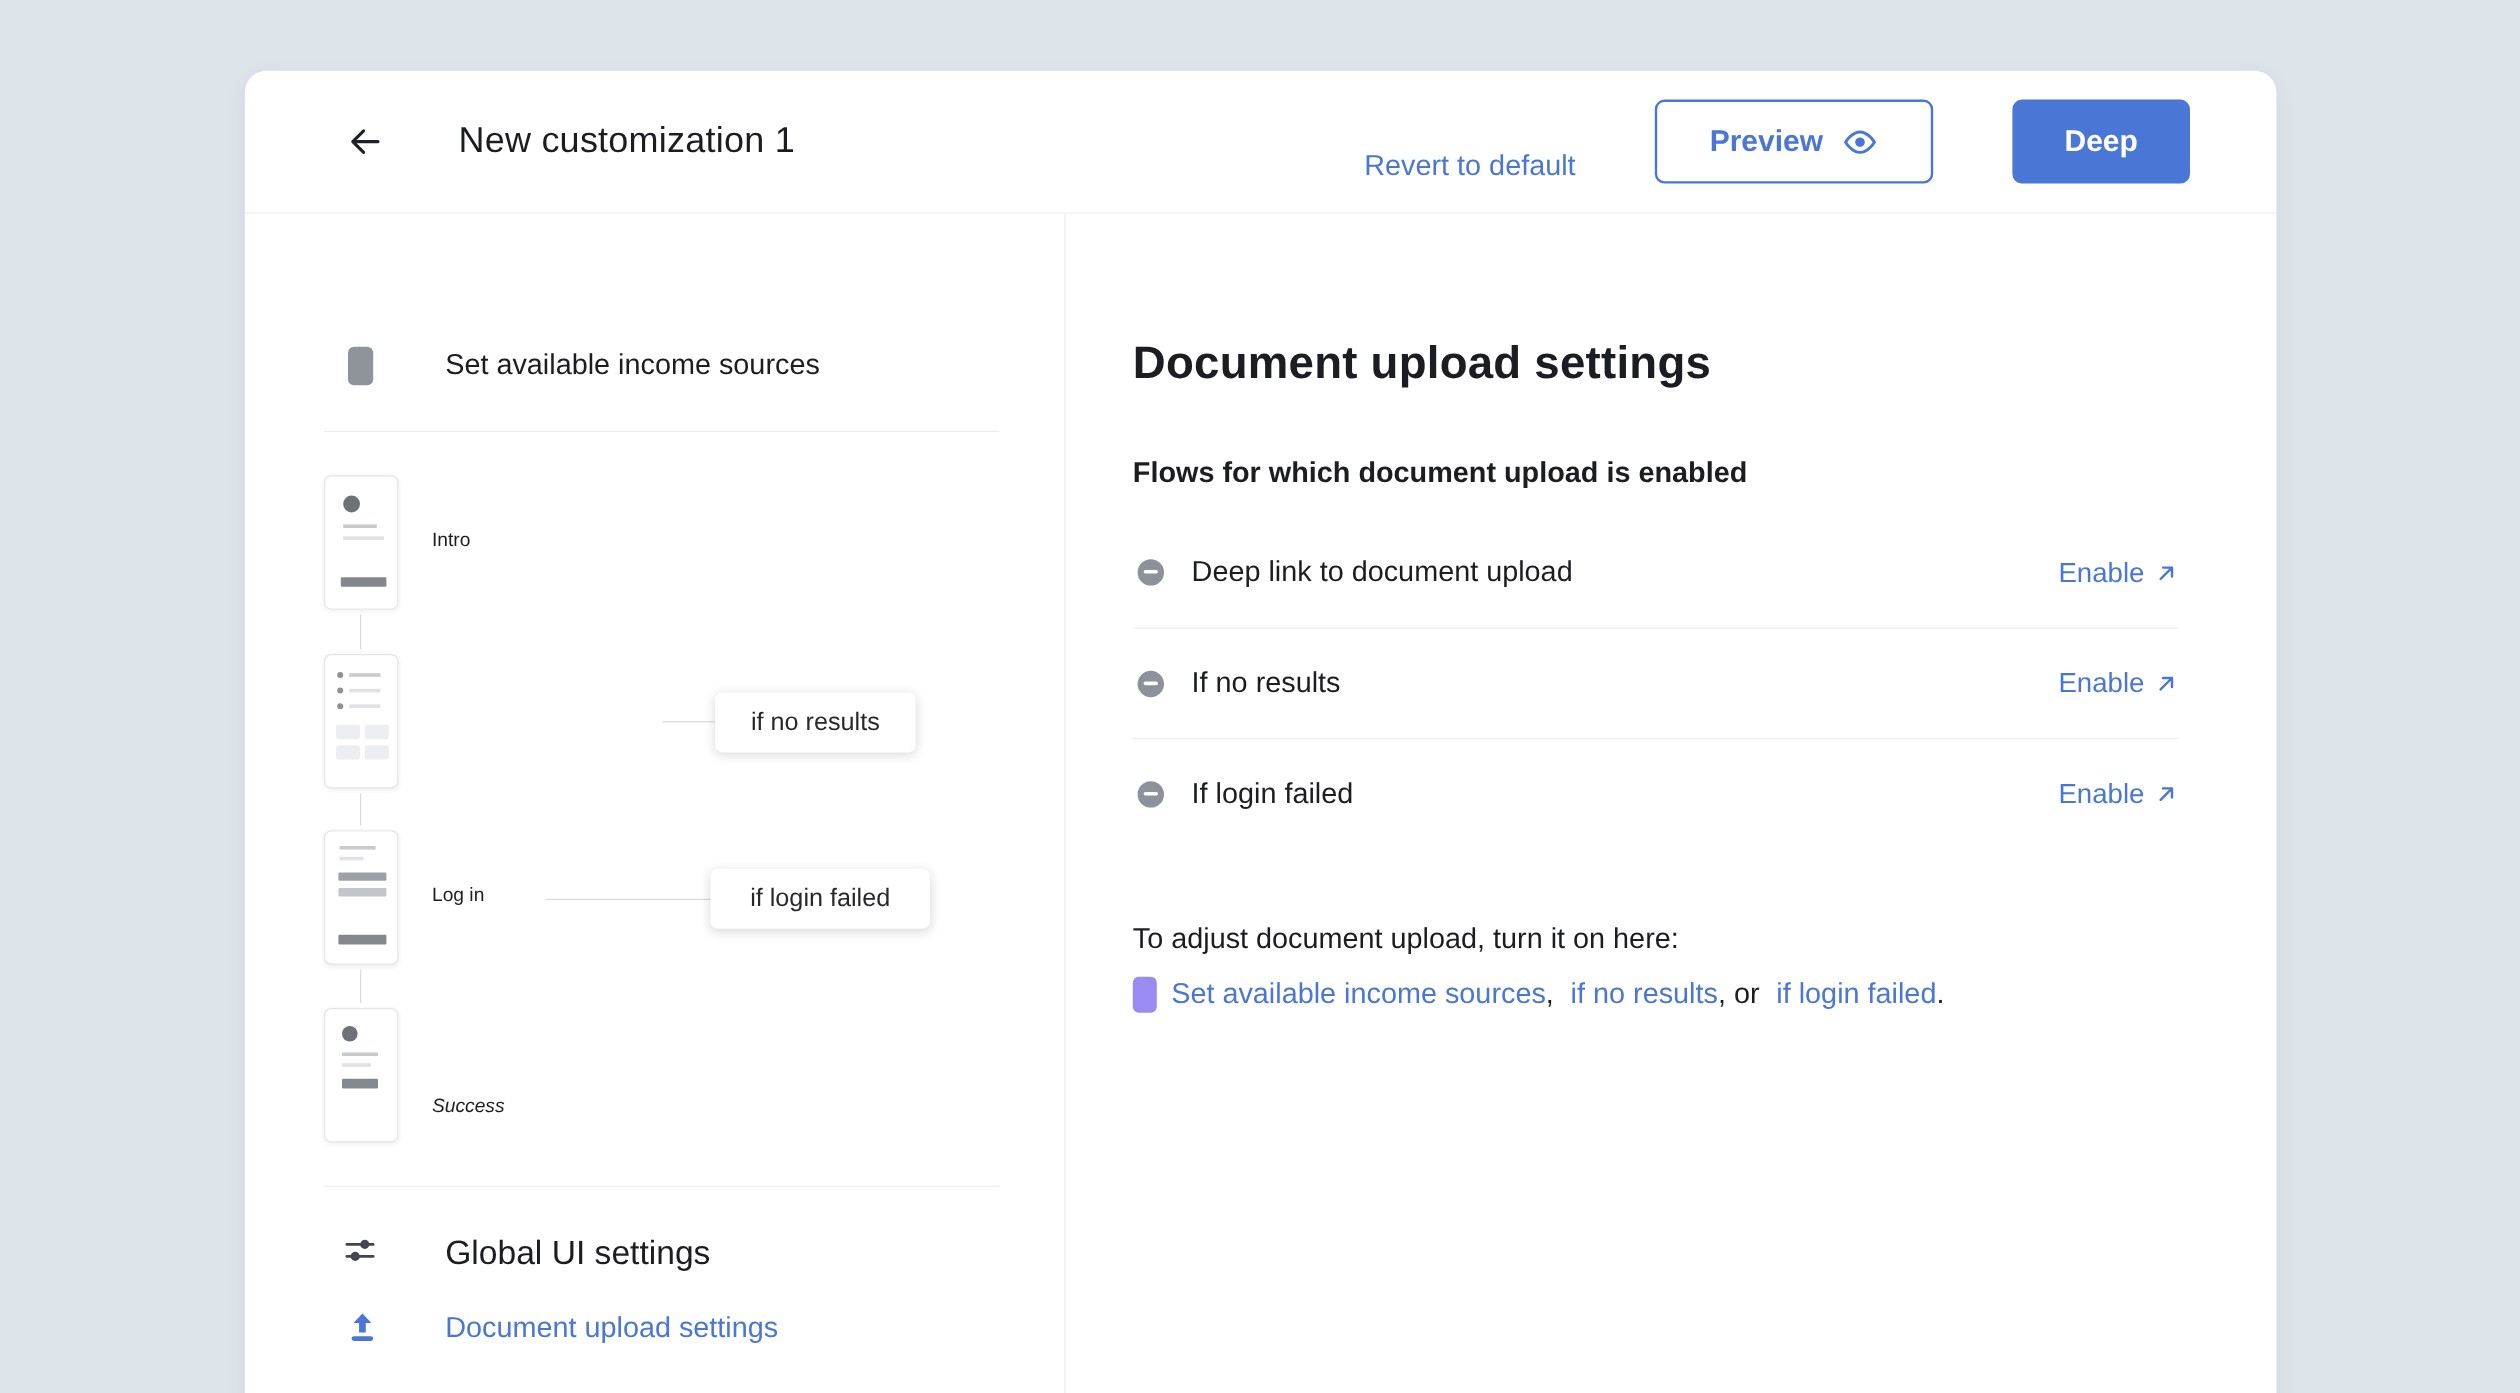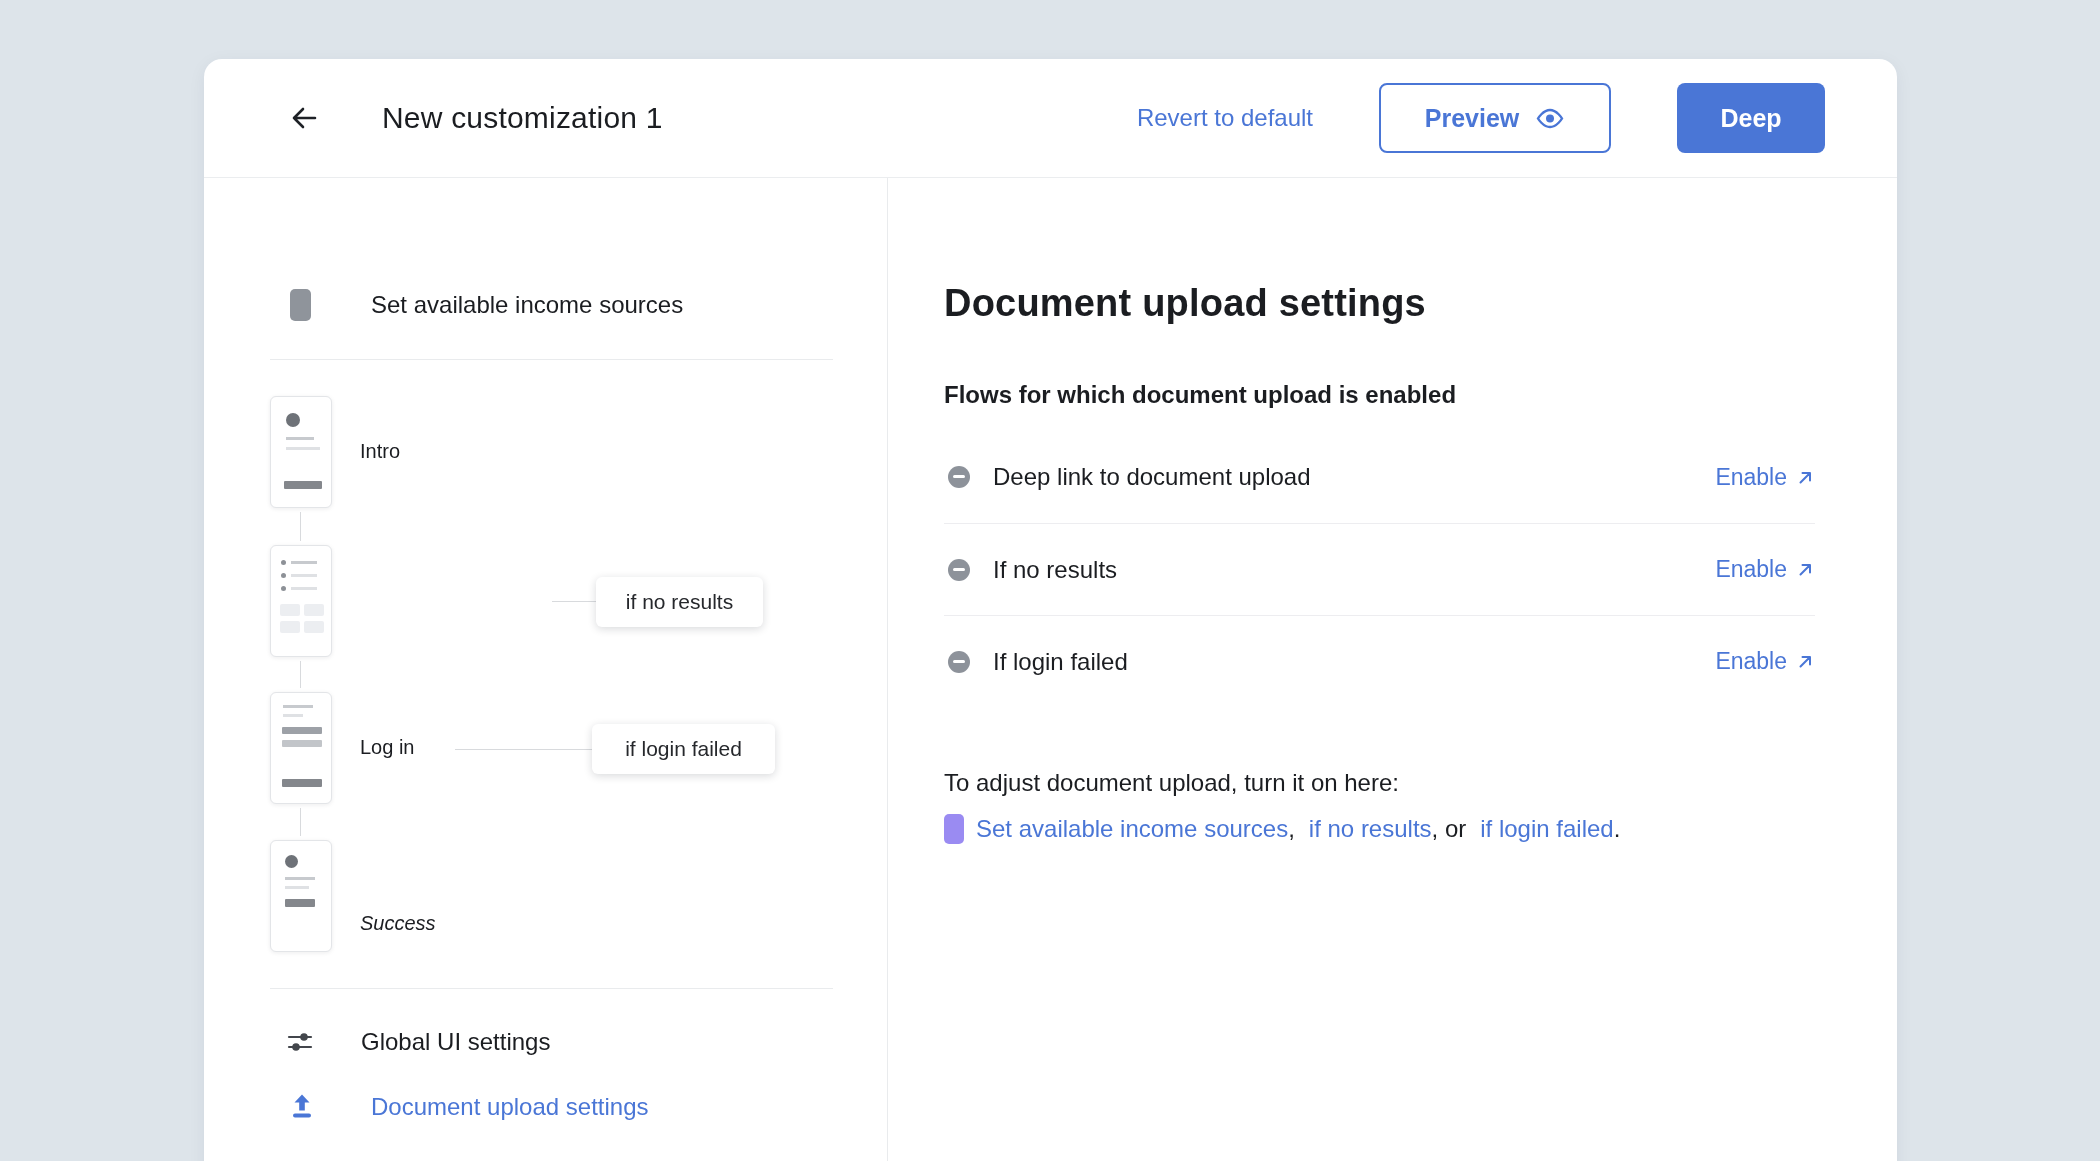"Revert to default" .header-actions { align-items: center -> flex-end }
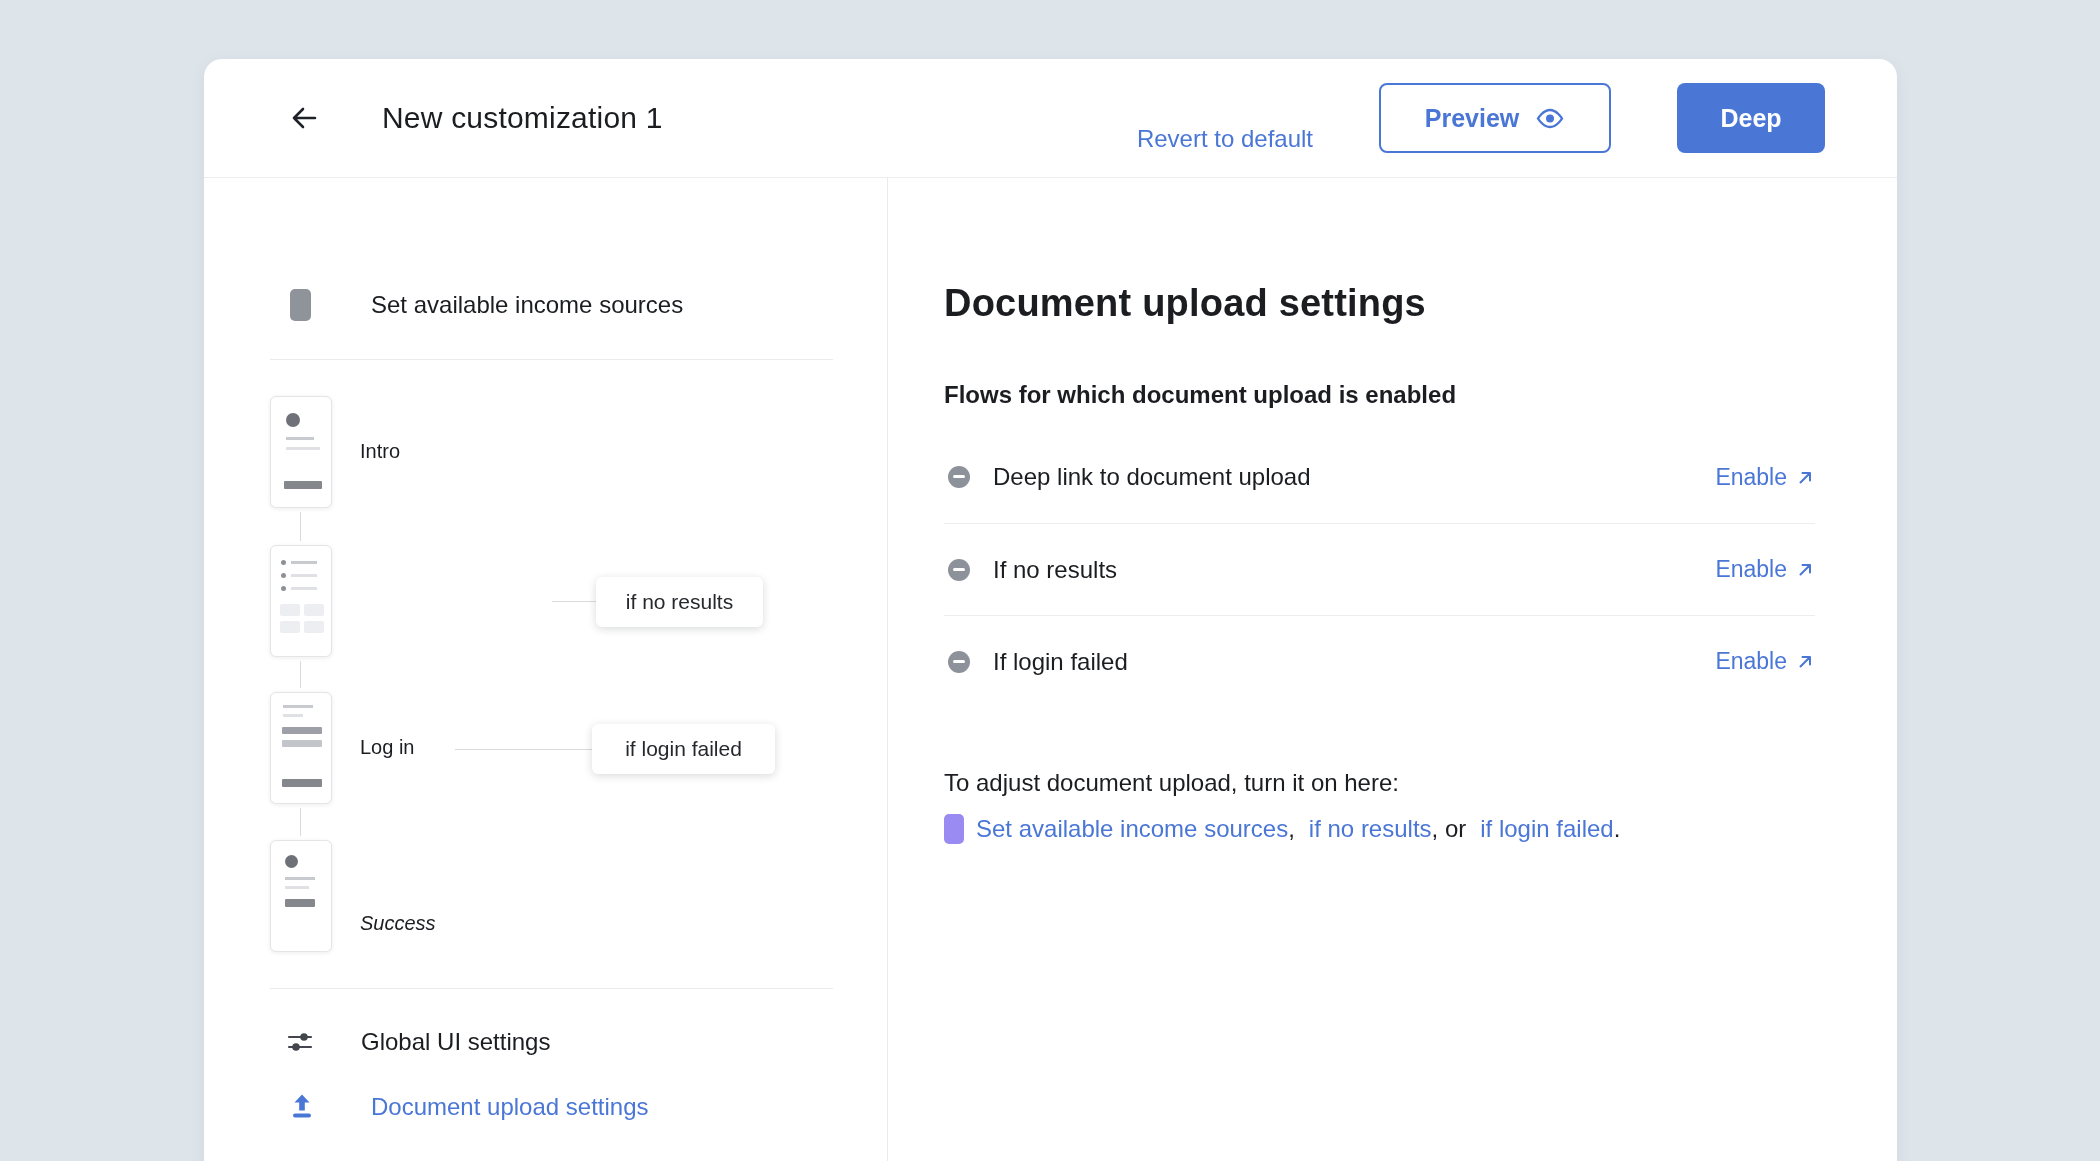"Intro" .step-label { font-size: 20px -> 16px }
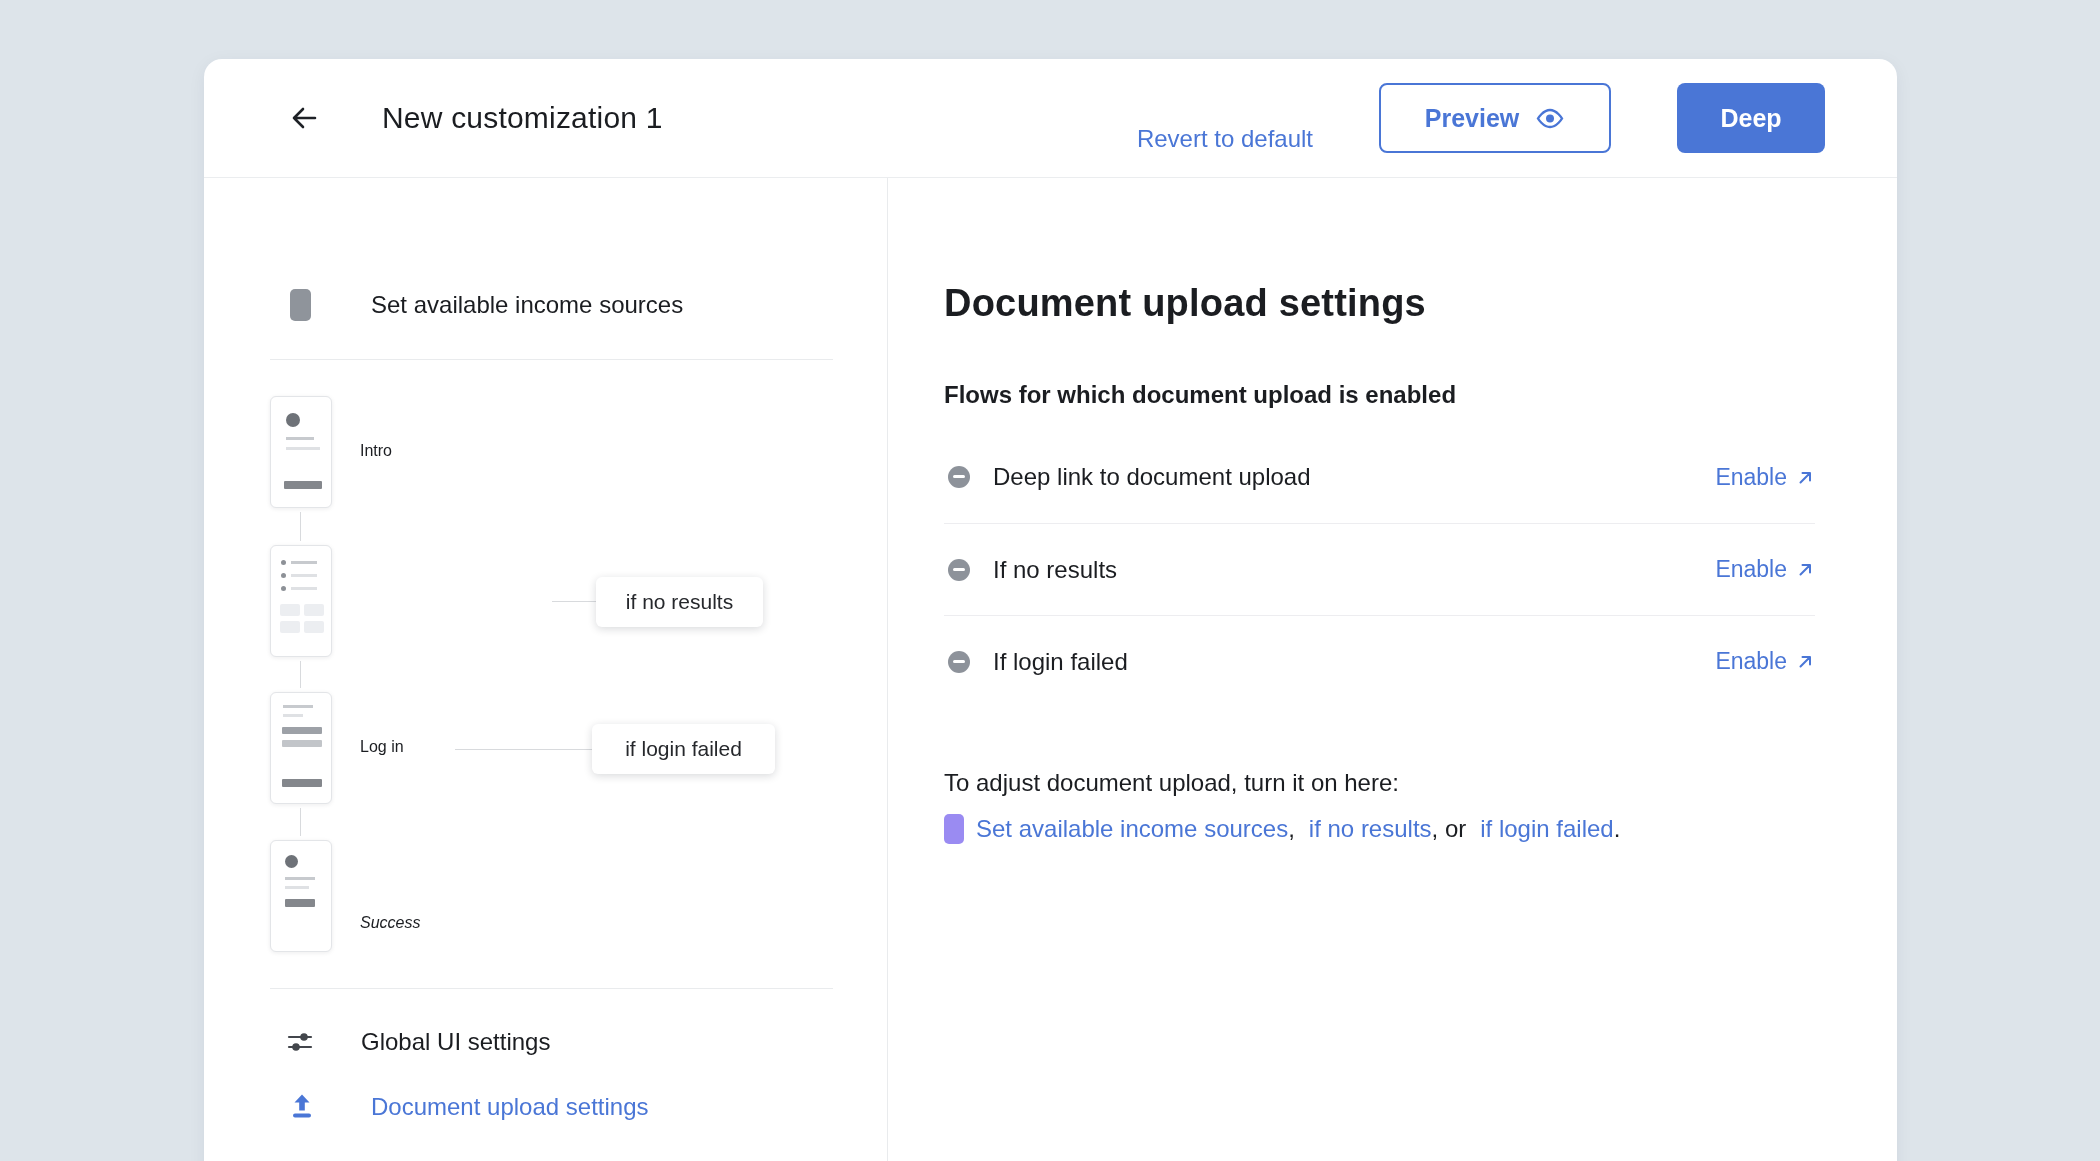"Global UI settings" .label-global { font-size: 24px -> 28px; left: 157px -> 167px }
